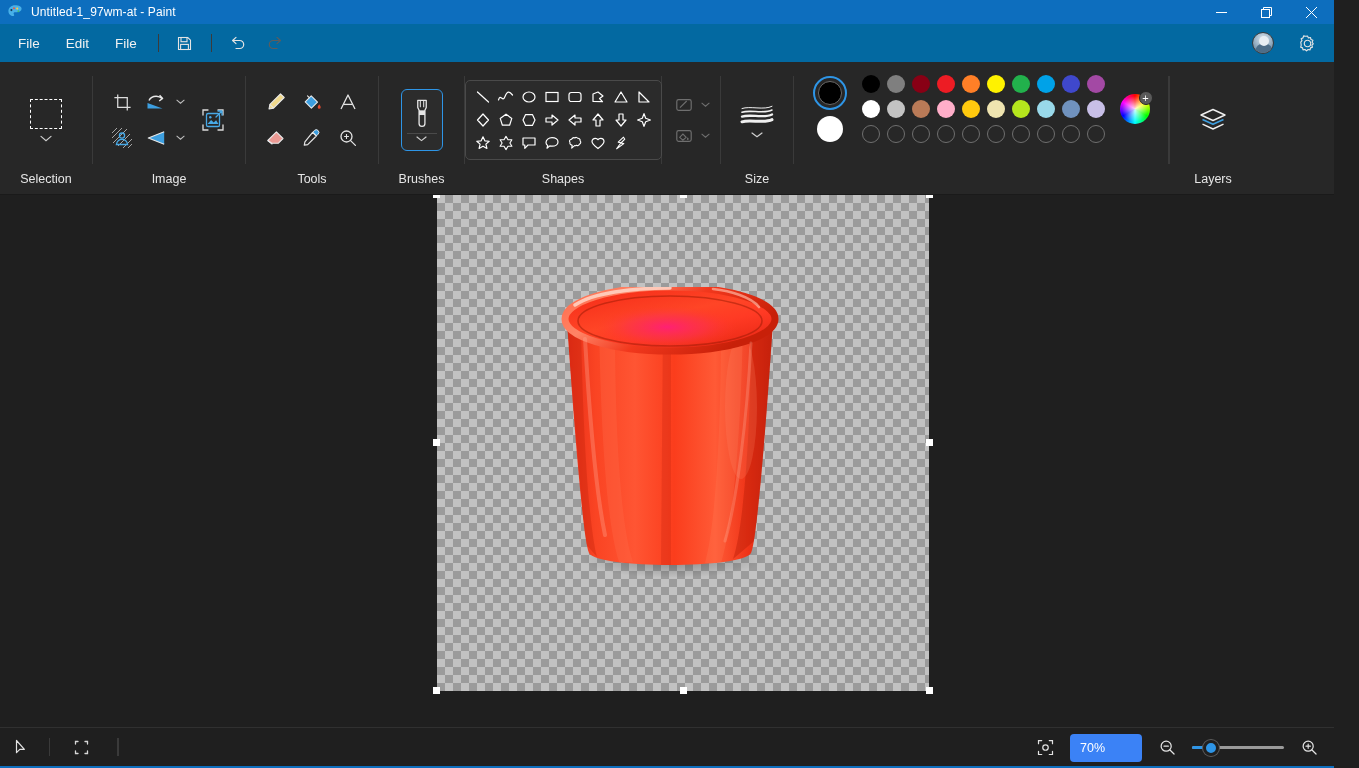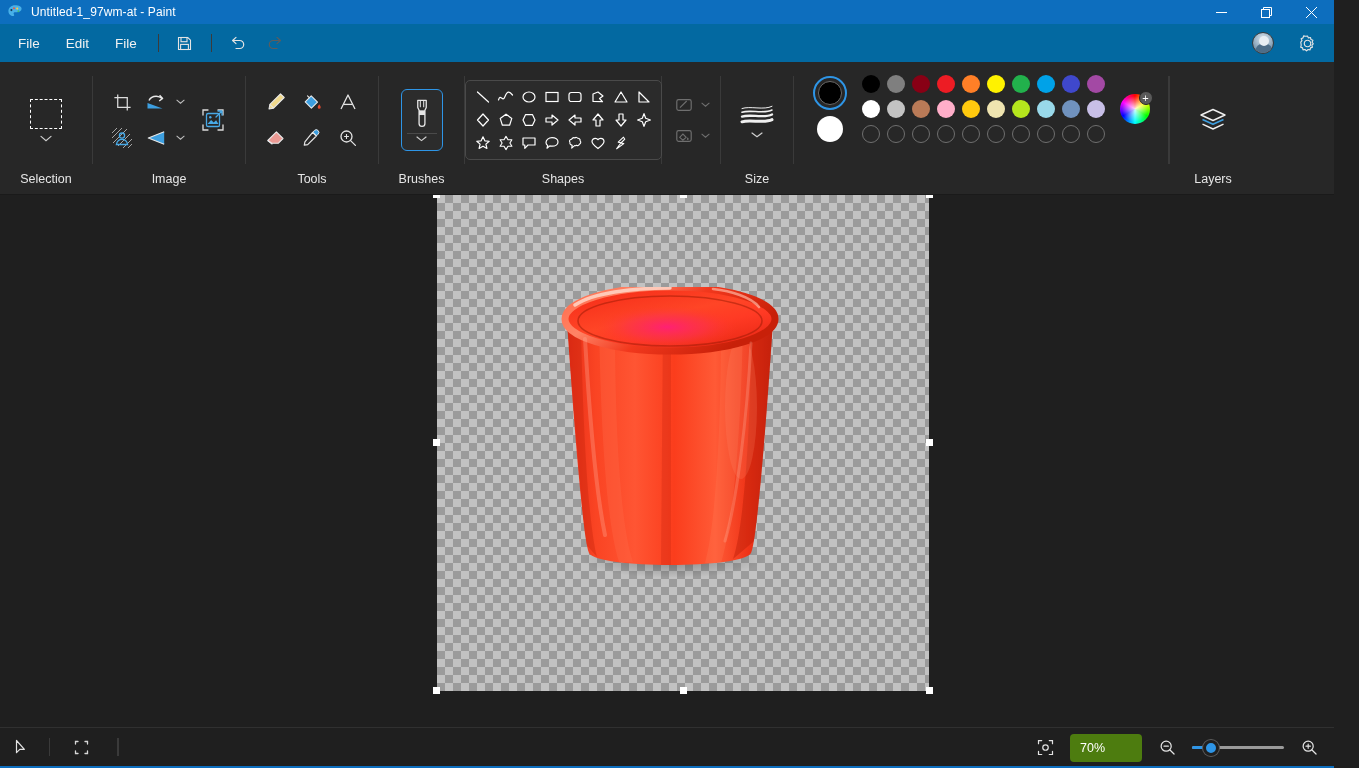"70%" .zoomsel { background: #4d7c0f -> #3b82f6 }
